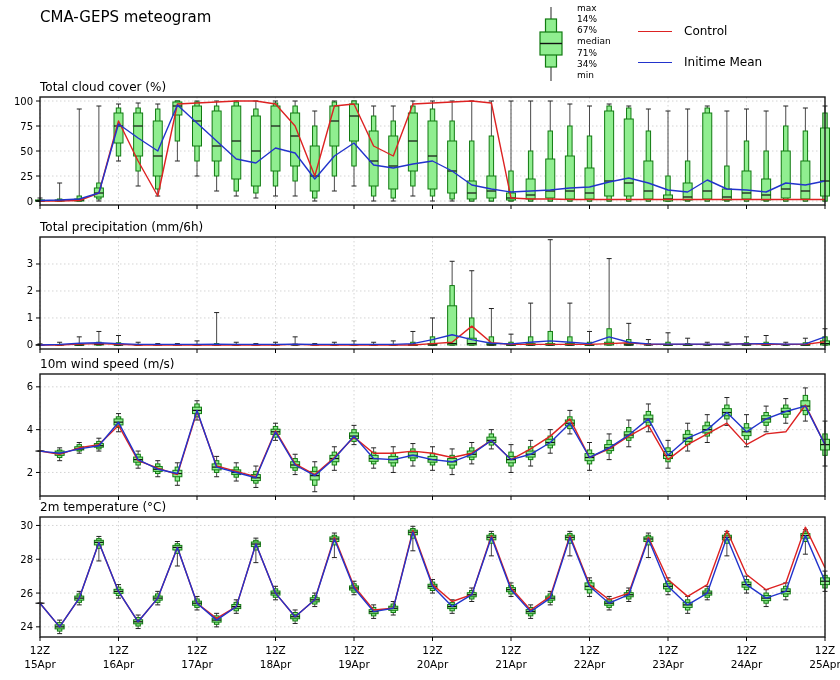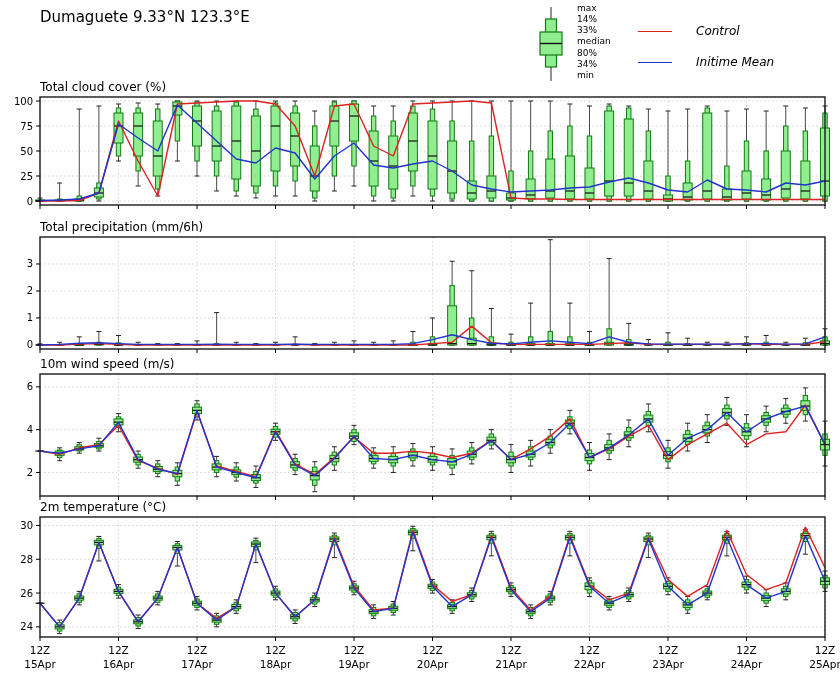"CMA-GEPS meteogram" div { html: none -> <div>CMA-GEPS meteogram</div> }
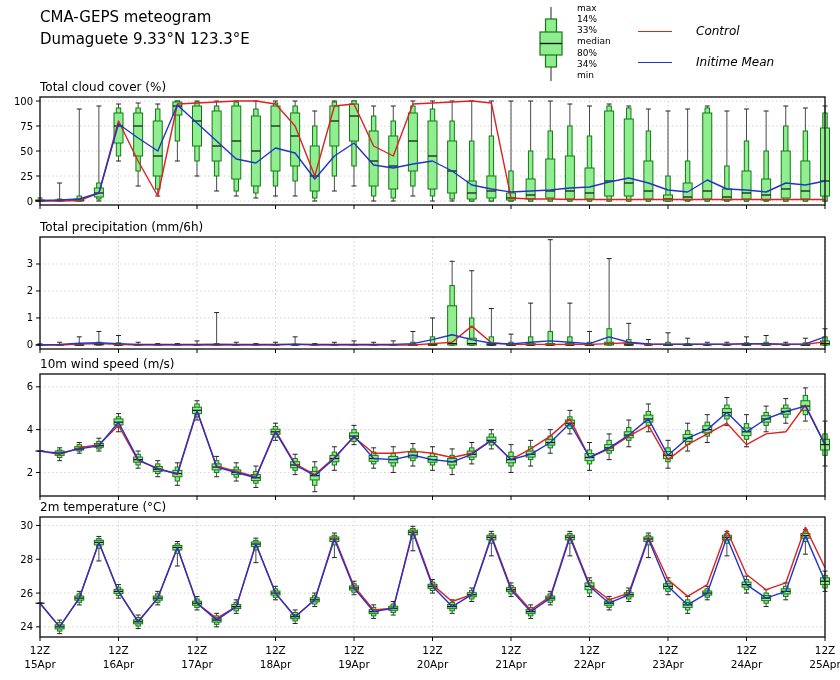"Dumaguete 9.33°N 123.3°E" div { html: <div>Dumaguete 9.33°N 123.3°E</div> -> none }
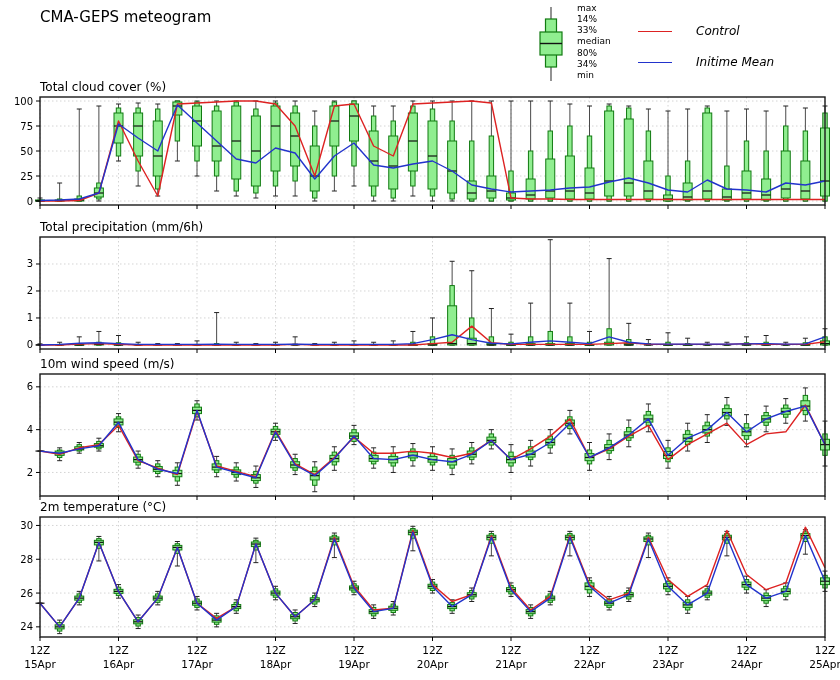"33%" span { text: 33% -> 67% }
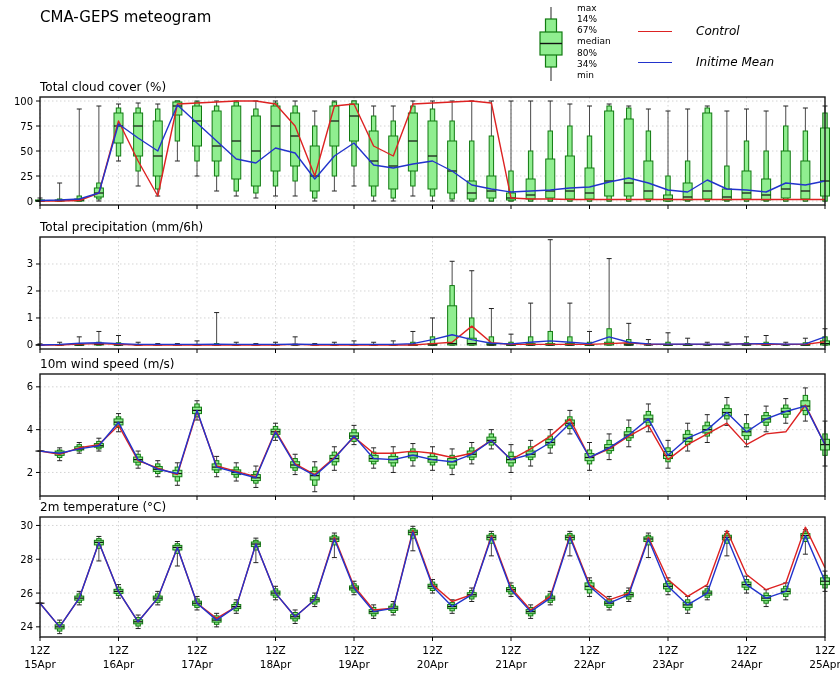"Control" .legrow { font-style: italic -> none; gap: 24px -> 12px }
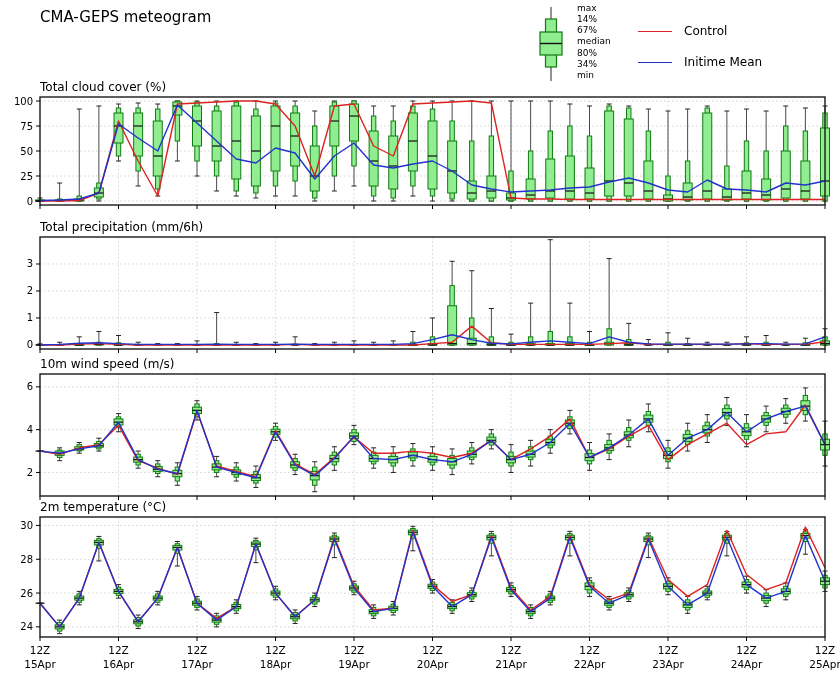"80%" span { text: 80% -> 71% }
